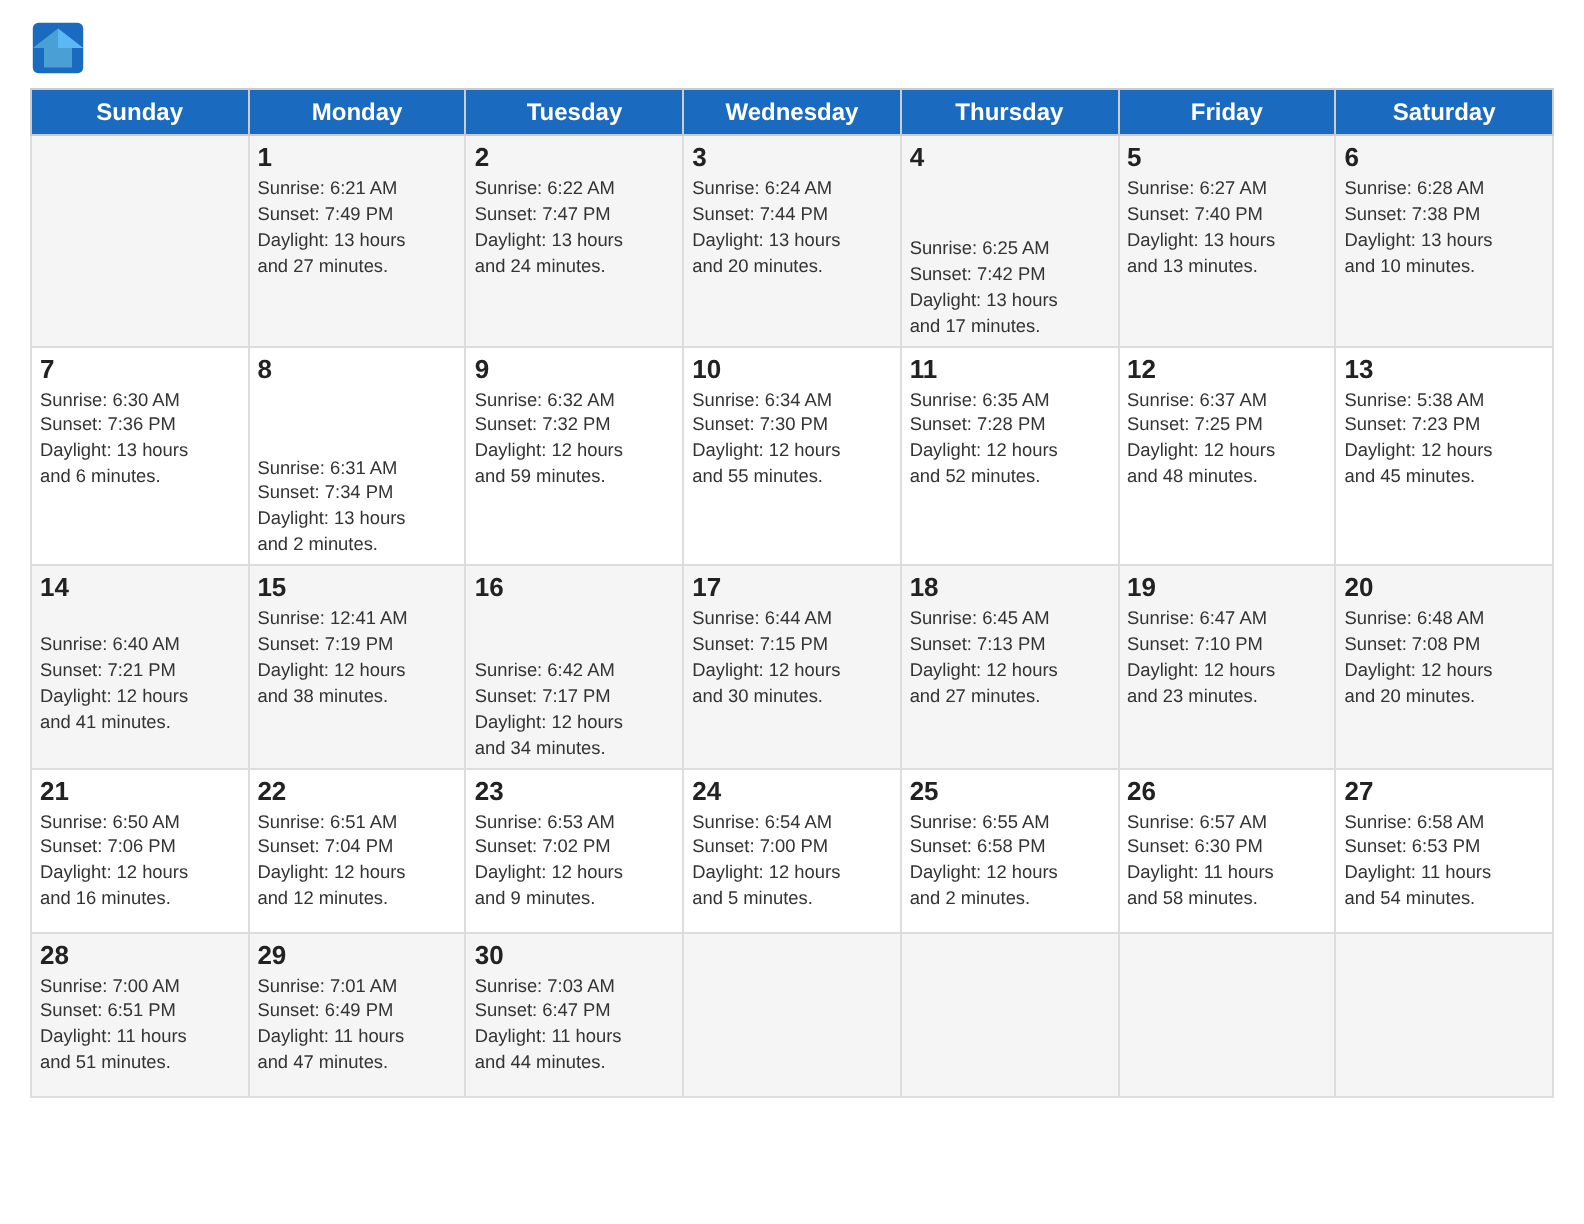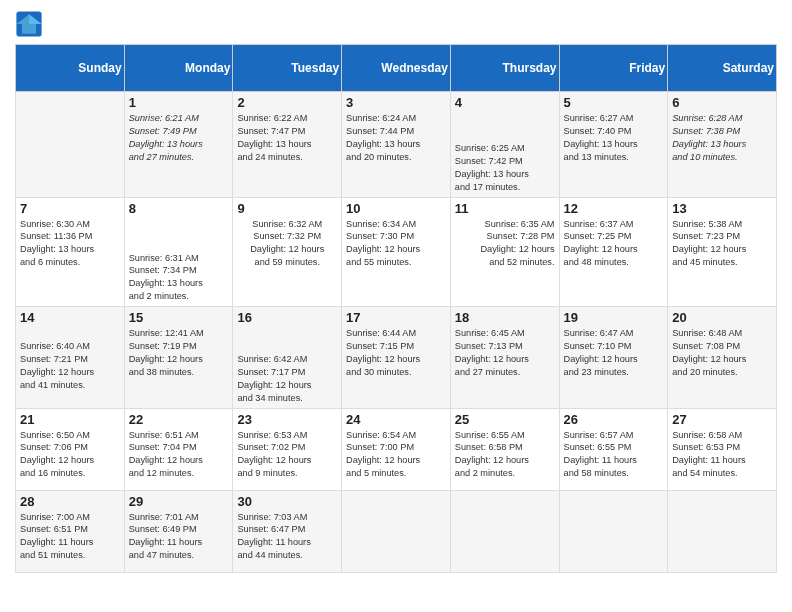"Sunday" .calendar th { padding: 16px 2px -> 4px 2px; text-align: right -> center }
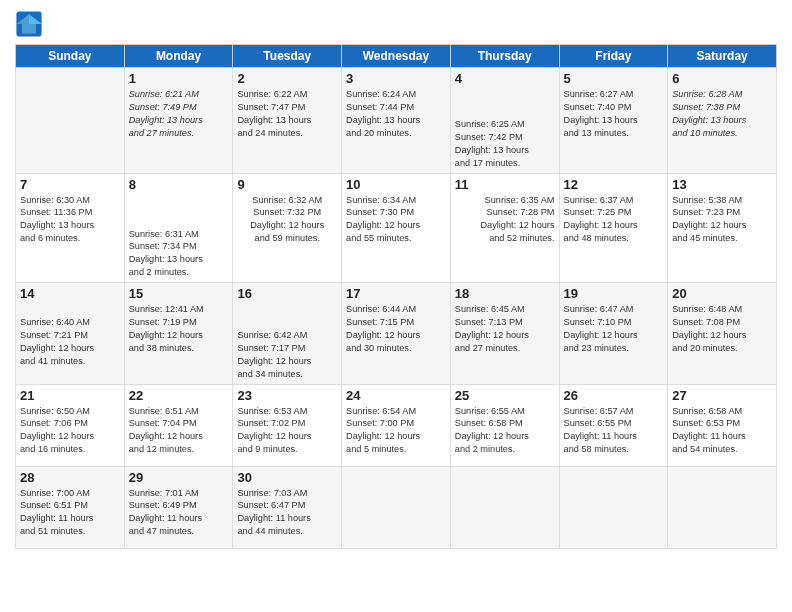"Sunrise: 6:21 AM" div.day-info { font-style: italic -> none }
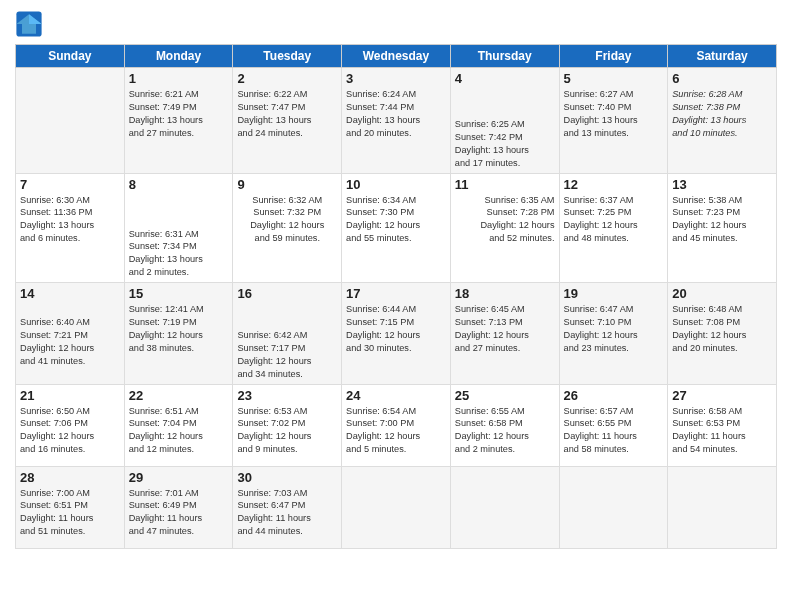"Sunrise: 6:28 AM" div.day-info { font-style: italic -> none }
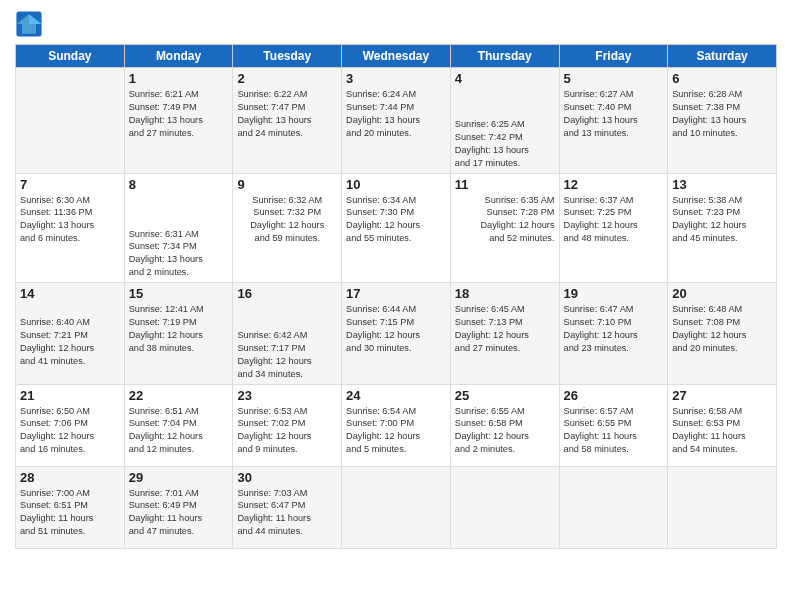"Sunrise: 6:30 AM" div.day-info { text: 11:36 -> 7:36 }
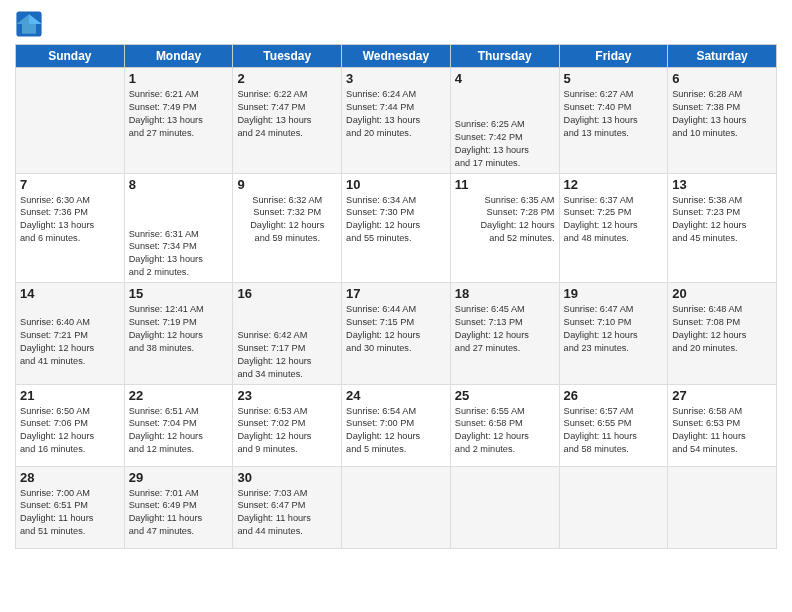"Sunrise: 6:32 AM" div.day-info { text-align: center -> none }
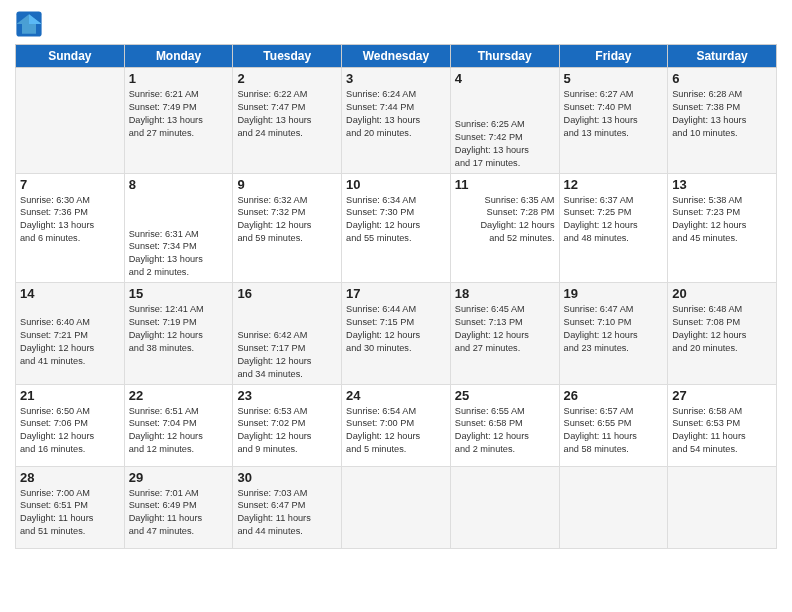"Sunrise: 6:35 AM" div.day-info { text-align: right -> none }
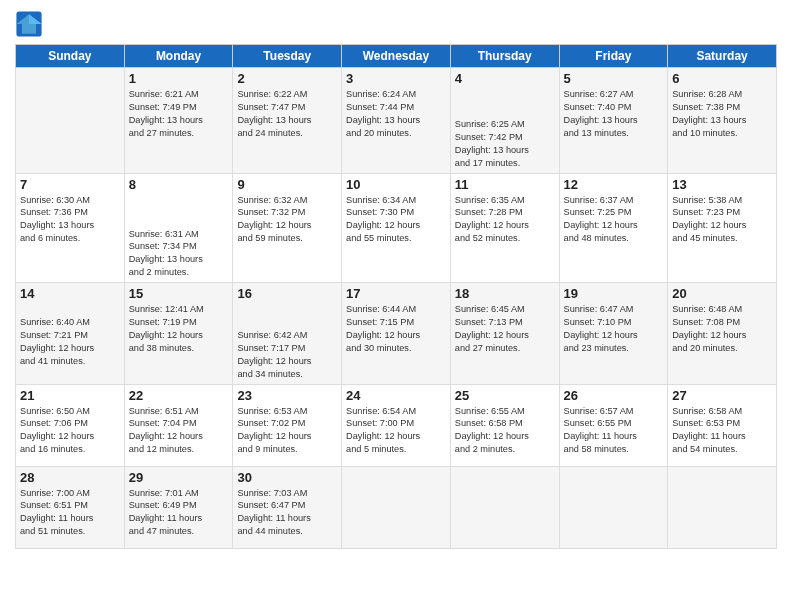"Sunrise: 6:57 AM" div.day-info { text: 6:55 -> 6:30 }
